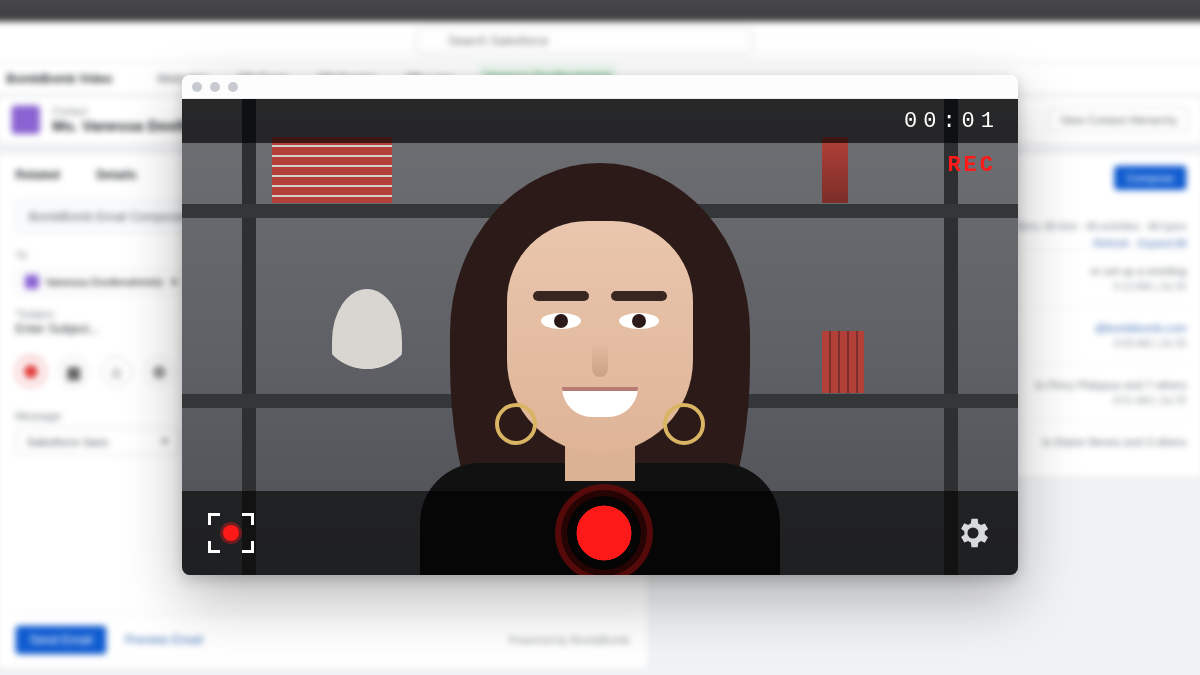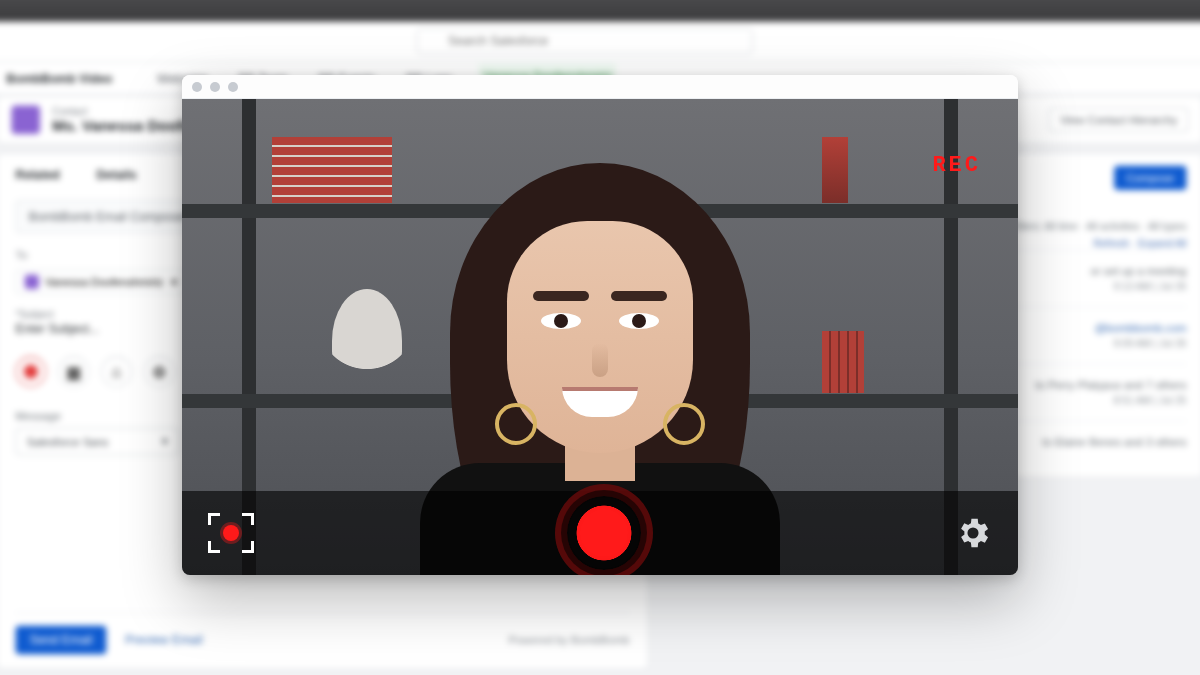"00:01" div.ov-top { html: none -> <div> <span>00:01</span> </div> }
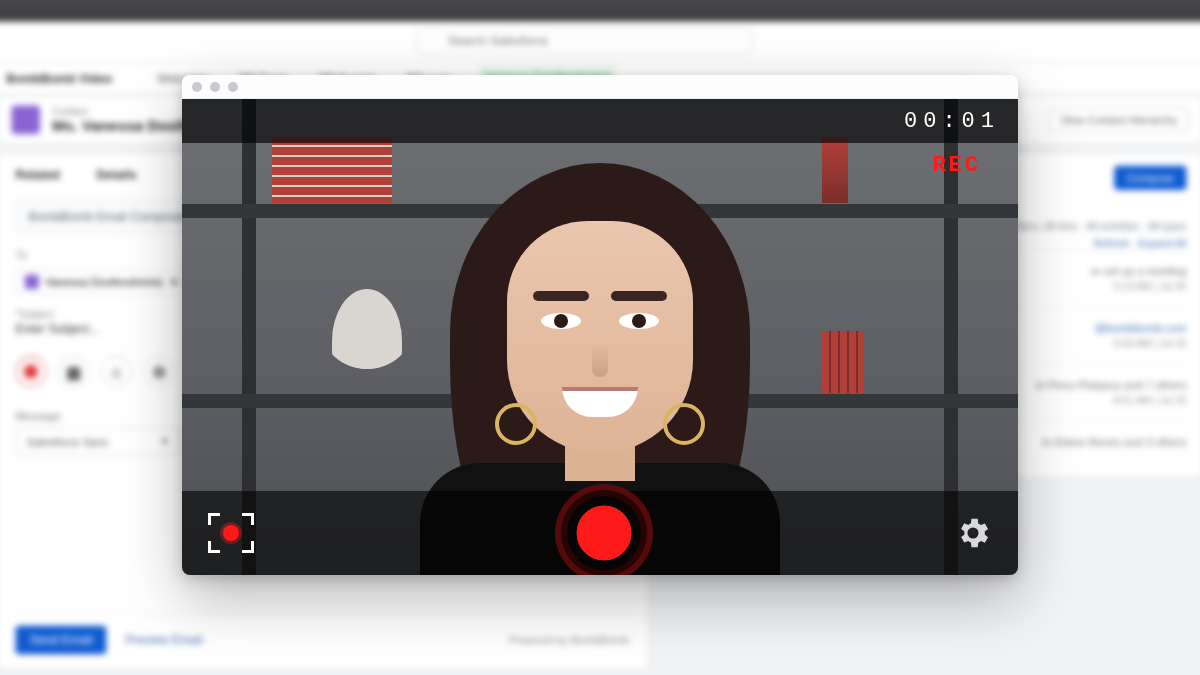"REC" .rec-label { right: 37px -> 22px }
